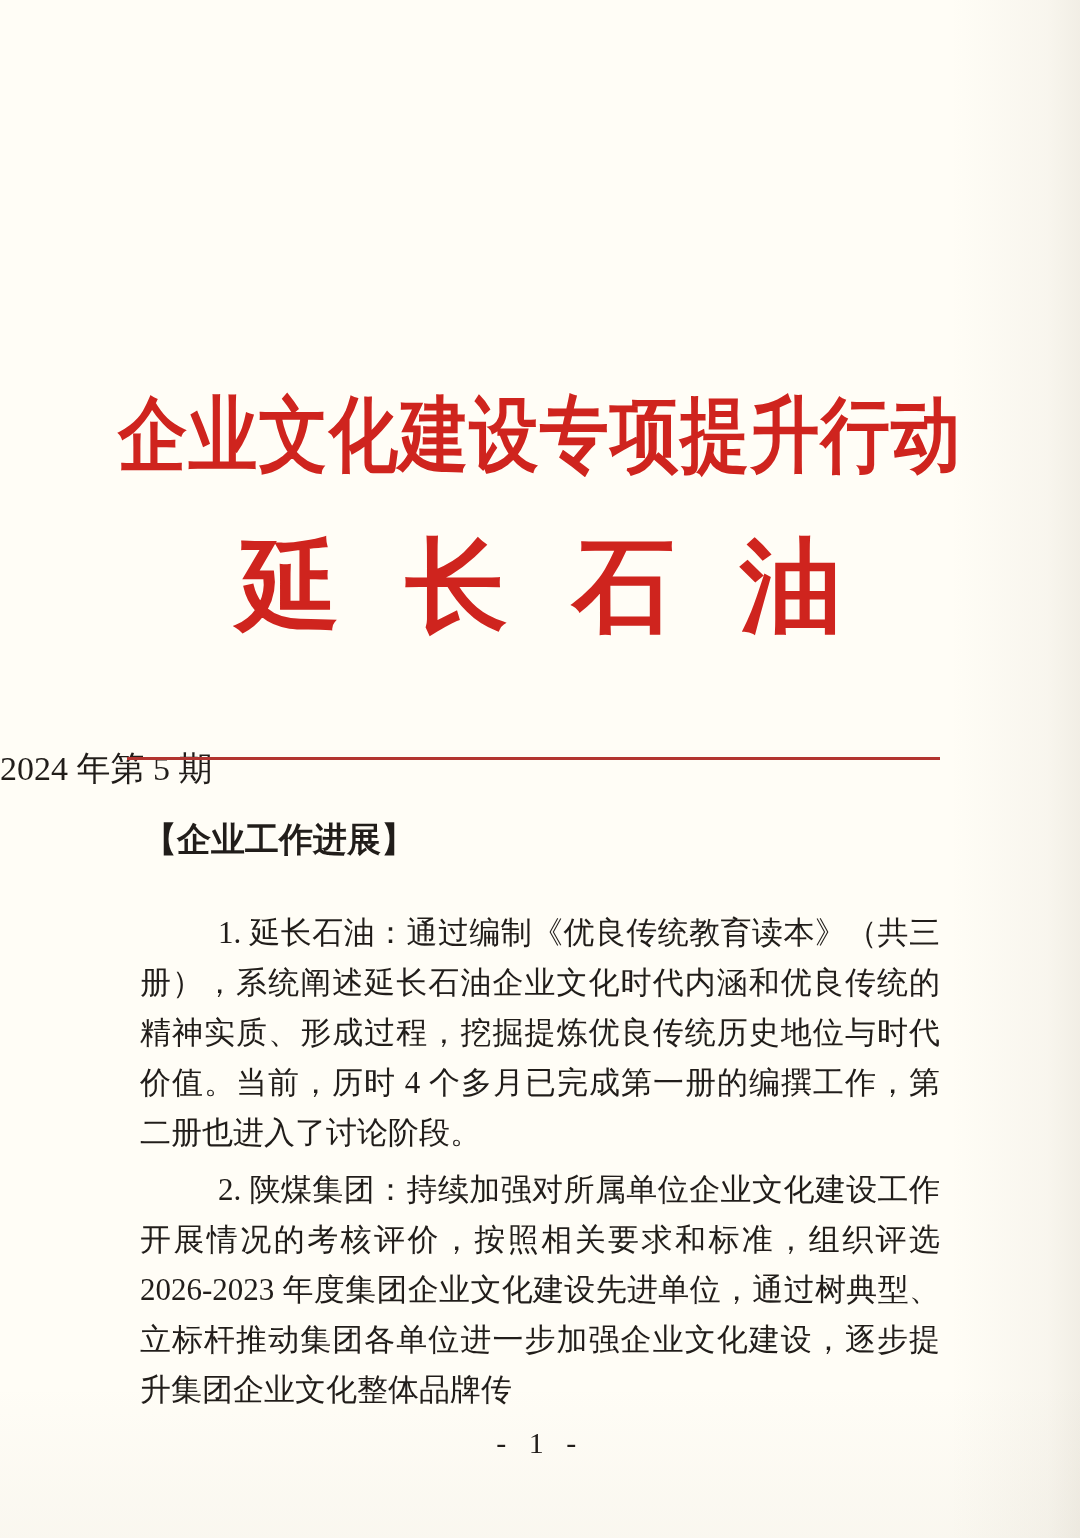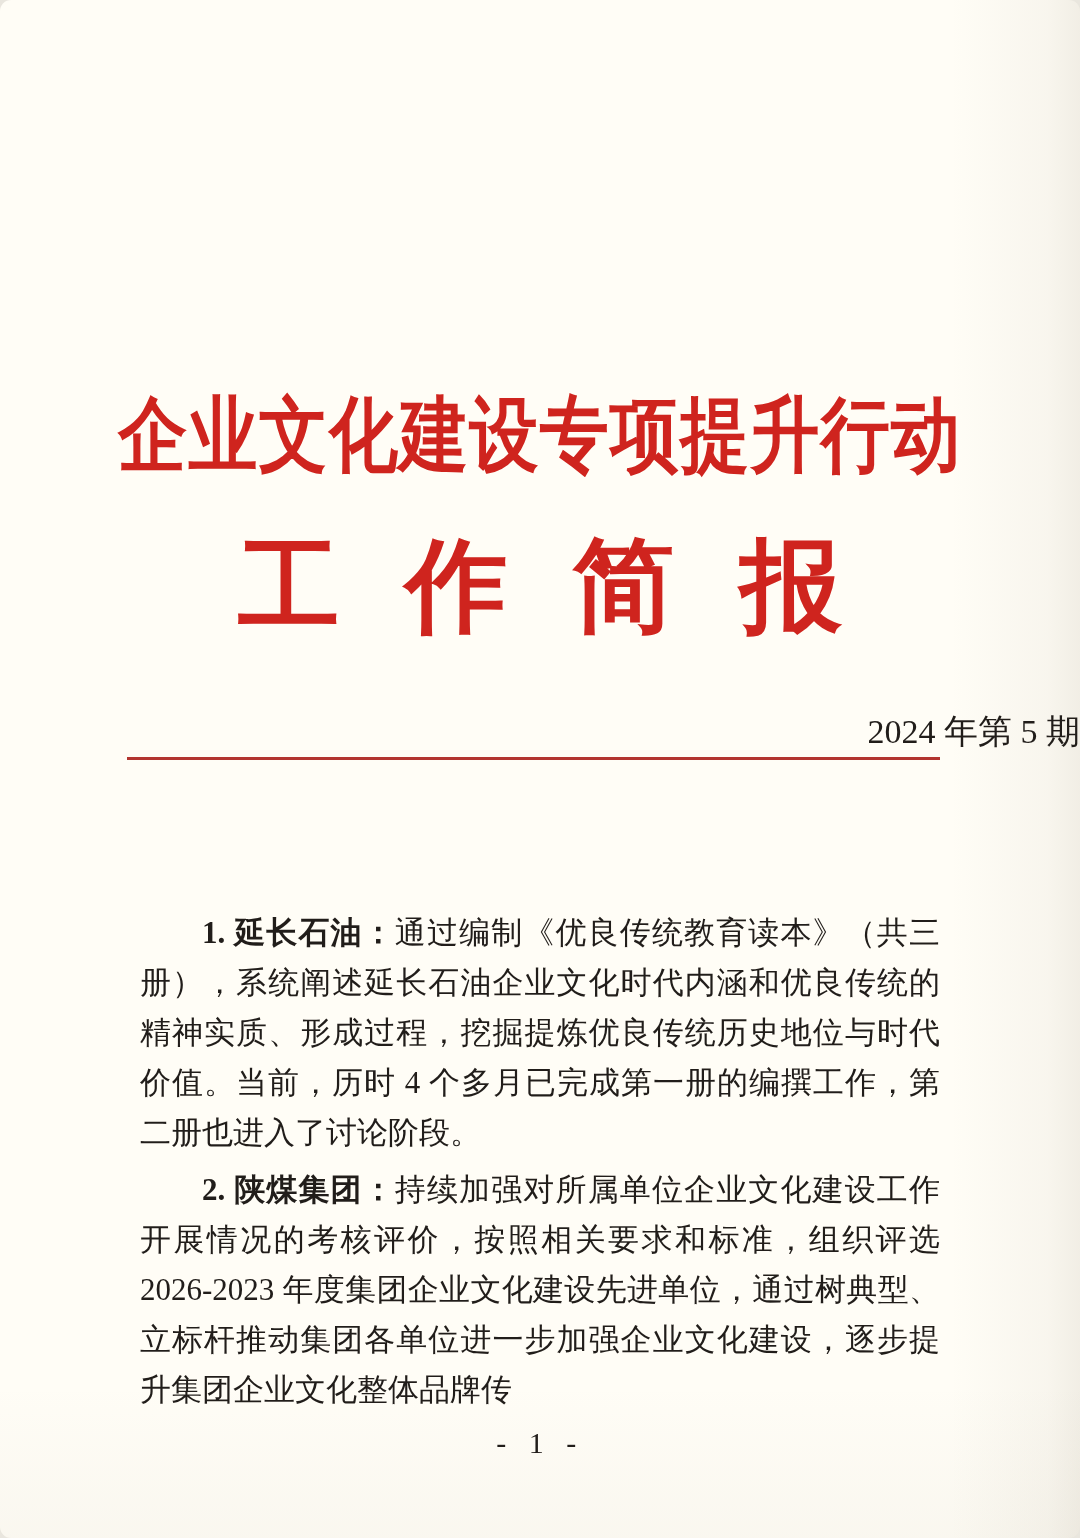"企业文化建设专项提升行动" .page { border-radius: 11px -> none }
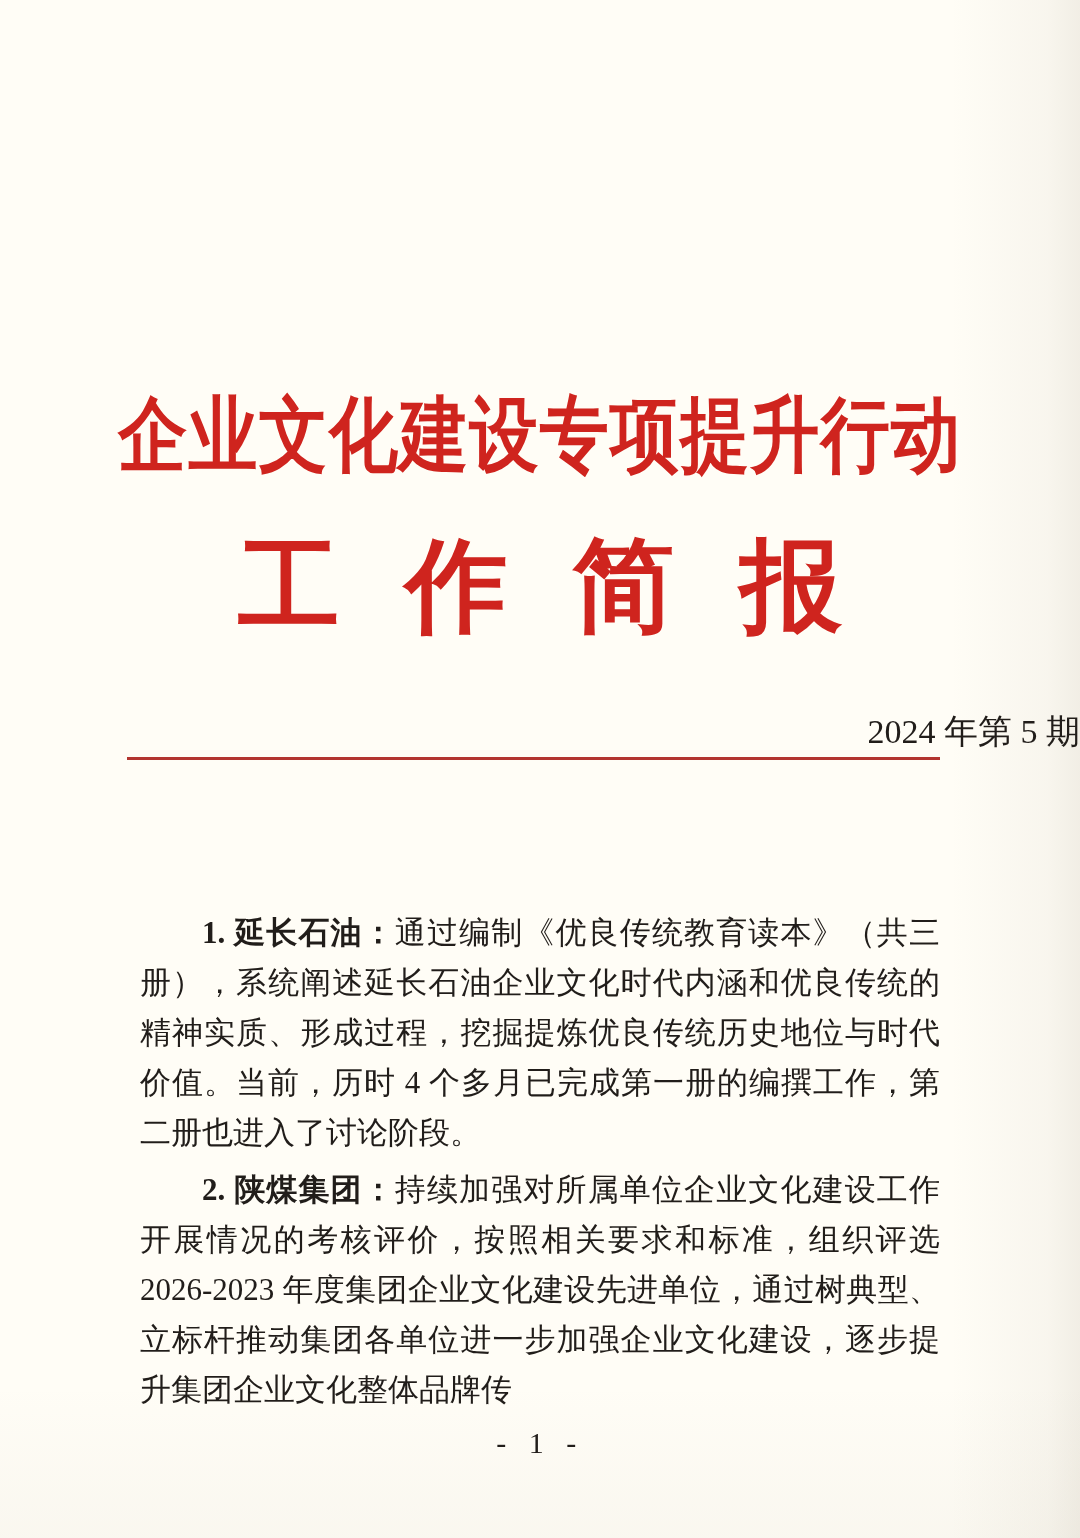"工作简报" div.title2 { text: 工作简报 -> 延长石油 }
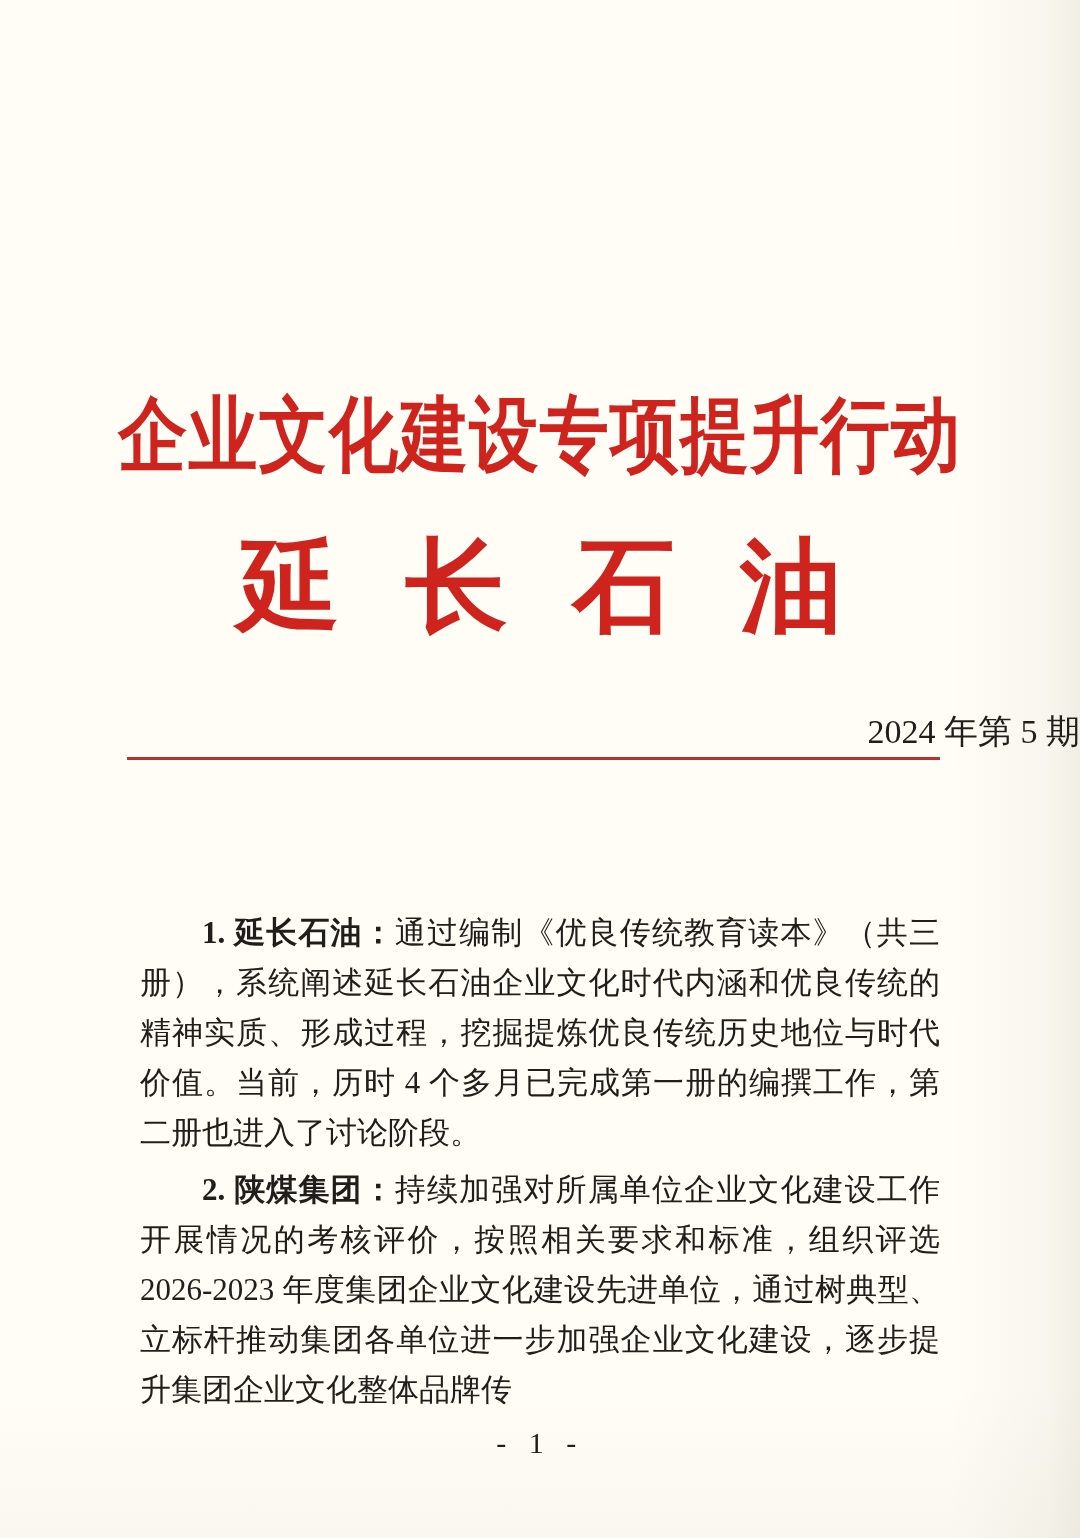"2024 年第 5 期" .issue { text-align: right -> left; top: 712px -> 749px }
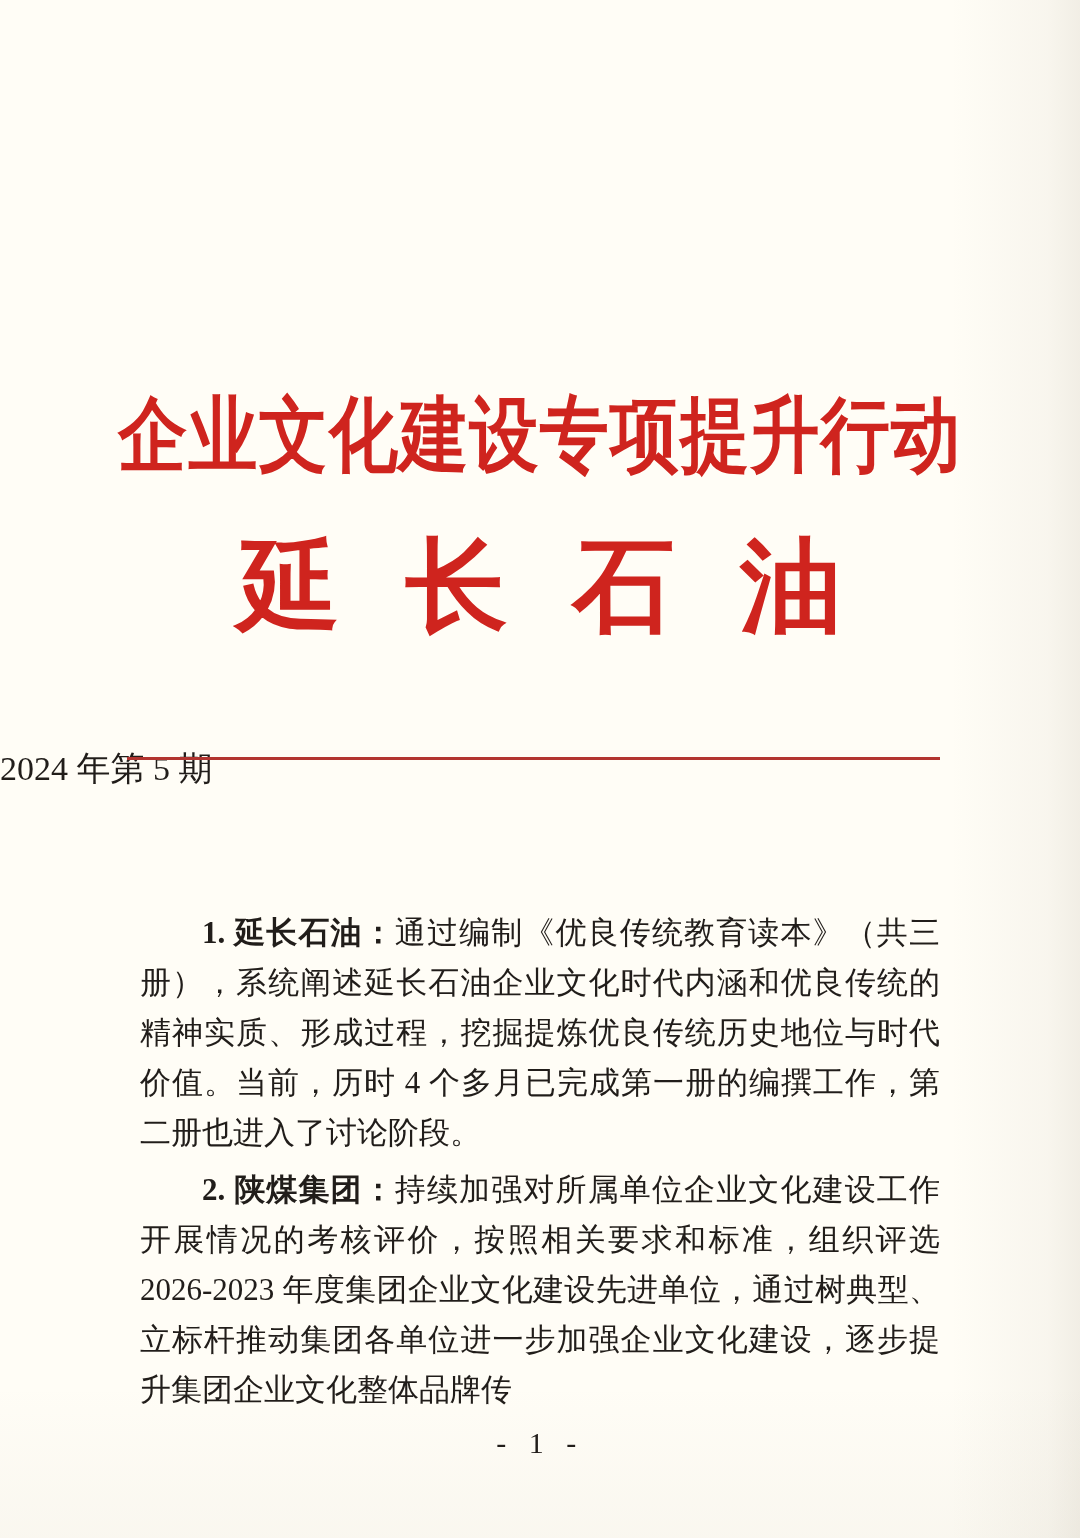"【企业工作进展】" div.section-heading { html: none -> <div>【企业工作进展】</div> }
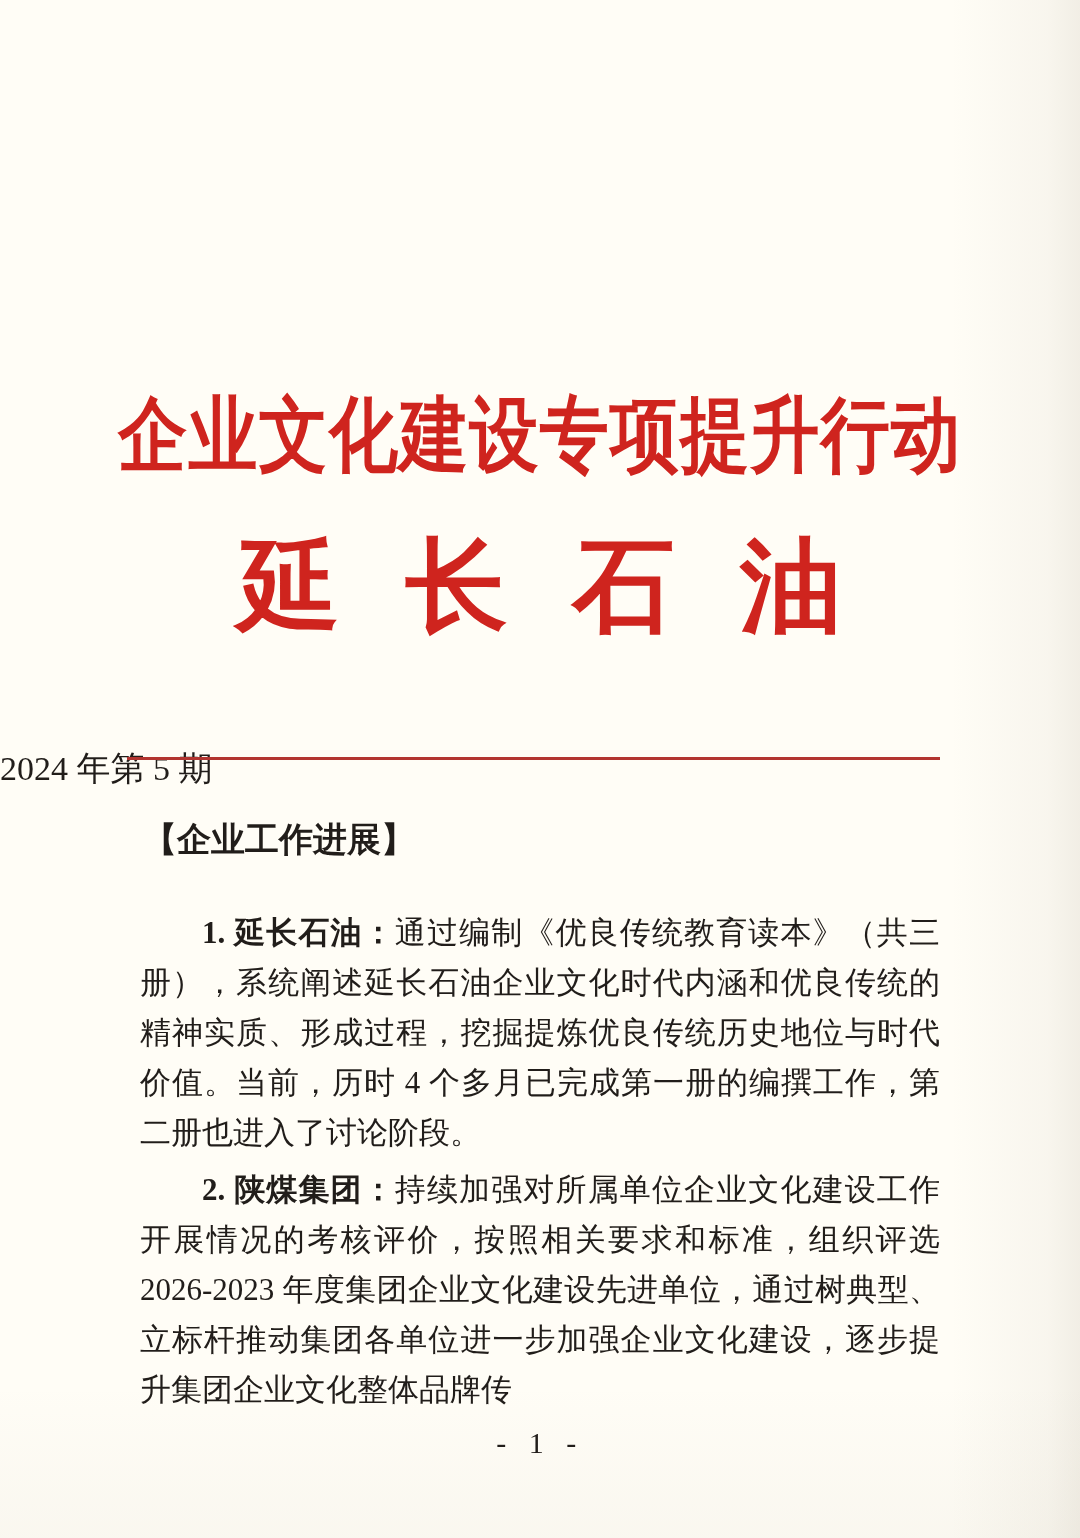"1. 延长石油：" .content p .lead { font-weight: bold -> normal; margin-left: none -> 16px }
